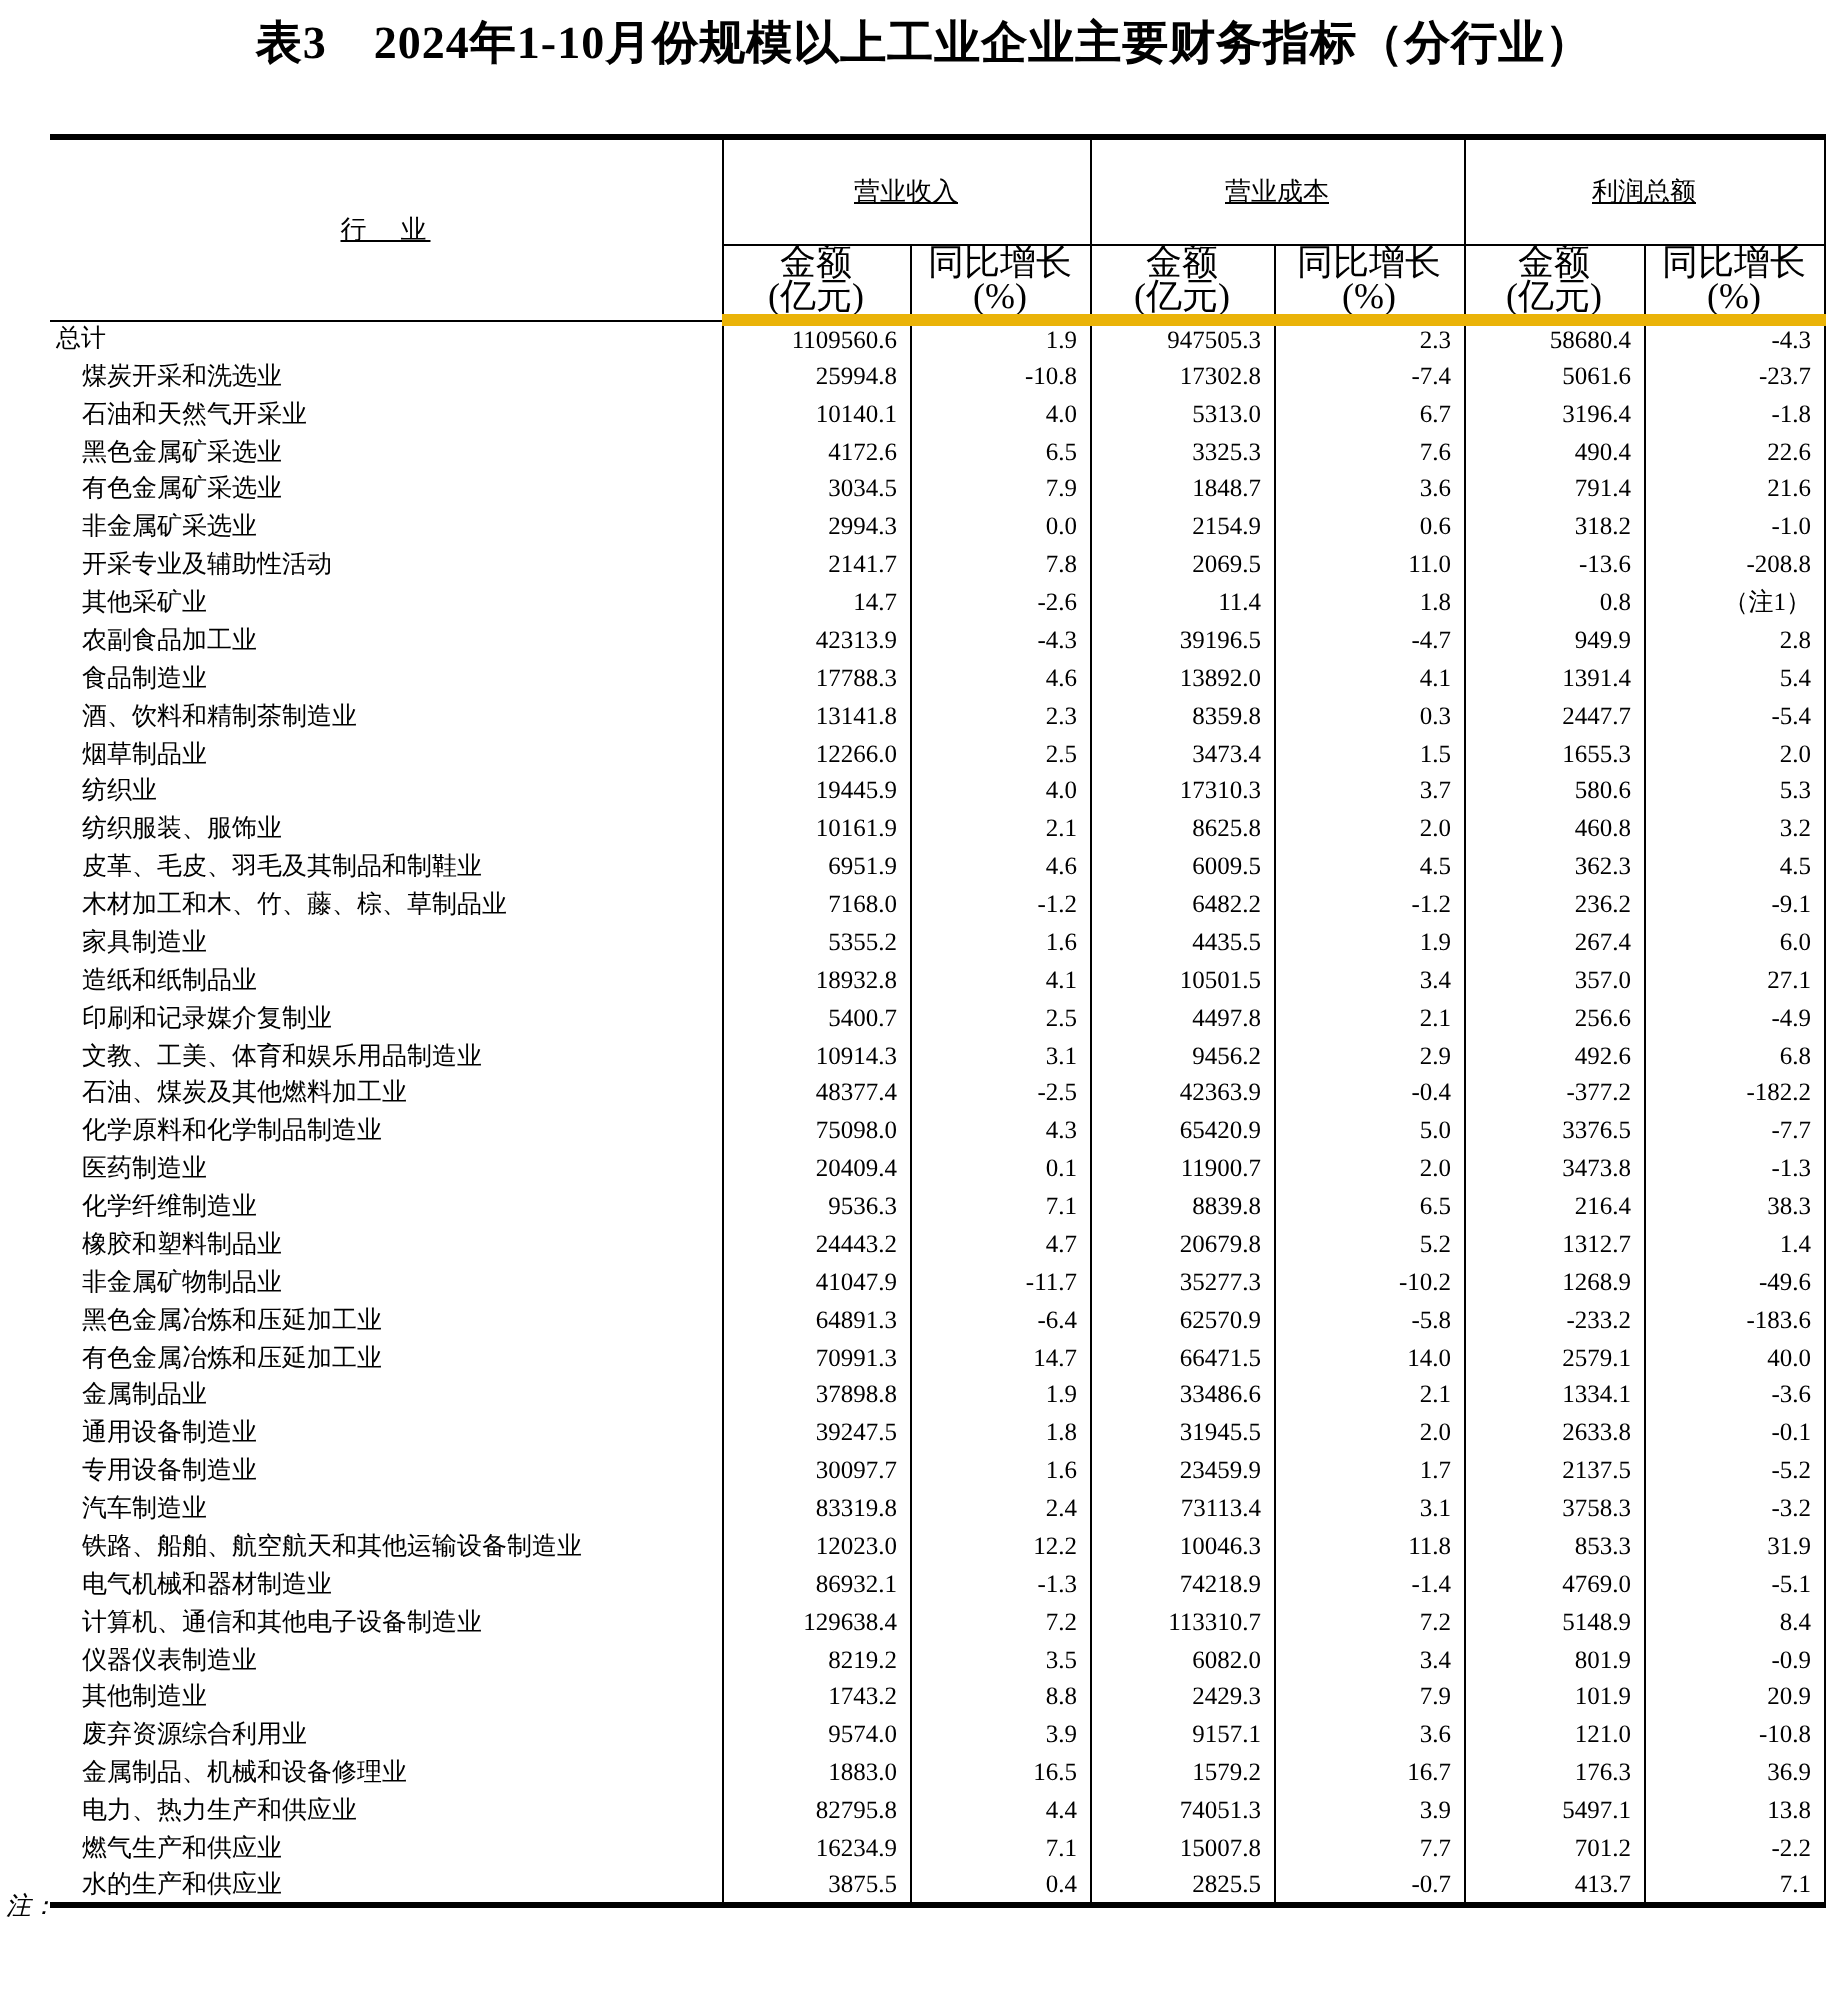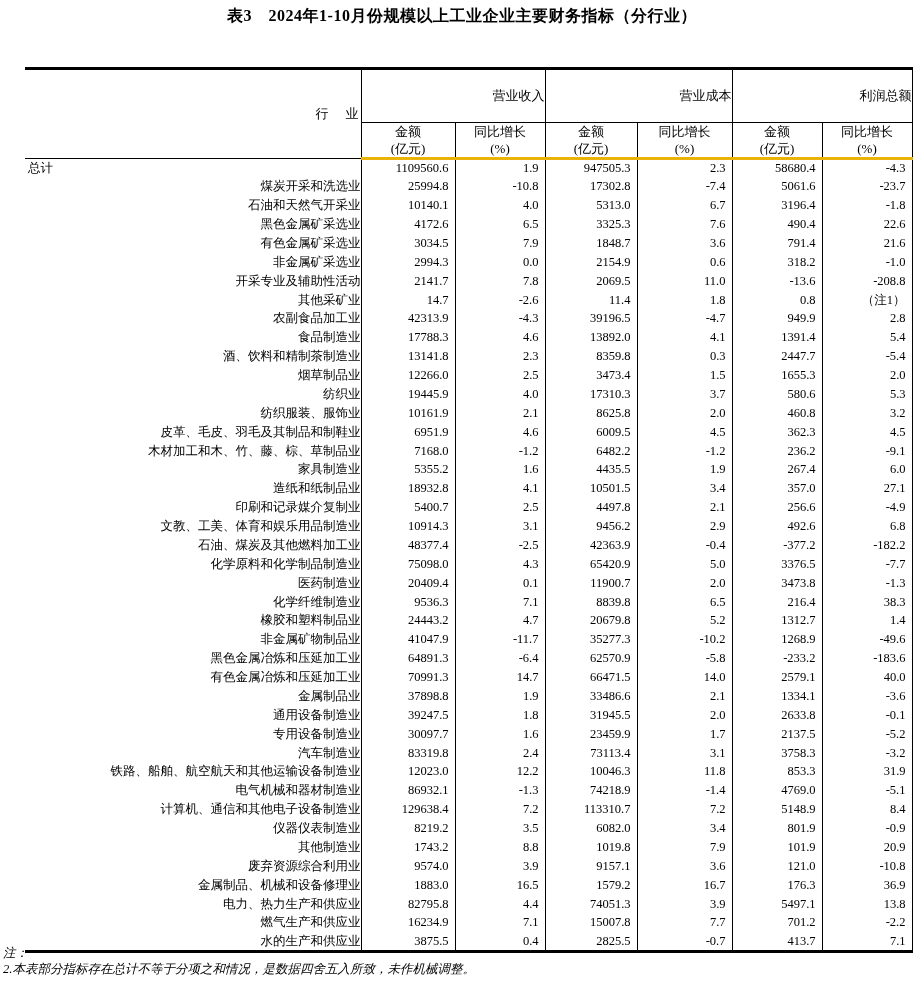"表3 2024年1-10月份规模以上工业企业主要财务指标（分行业）" .title { font-size: 16px -> 23px }
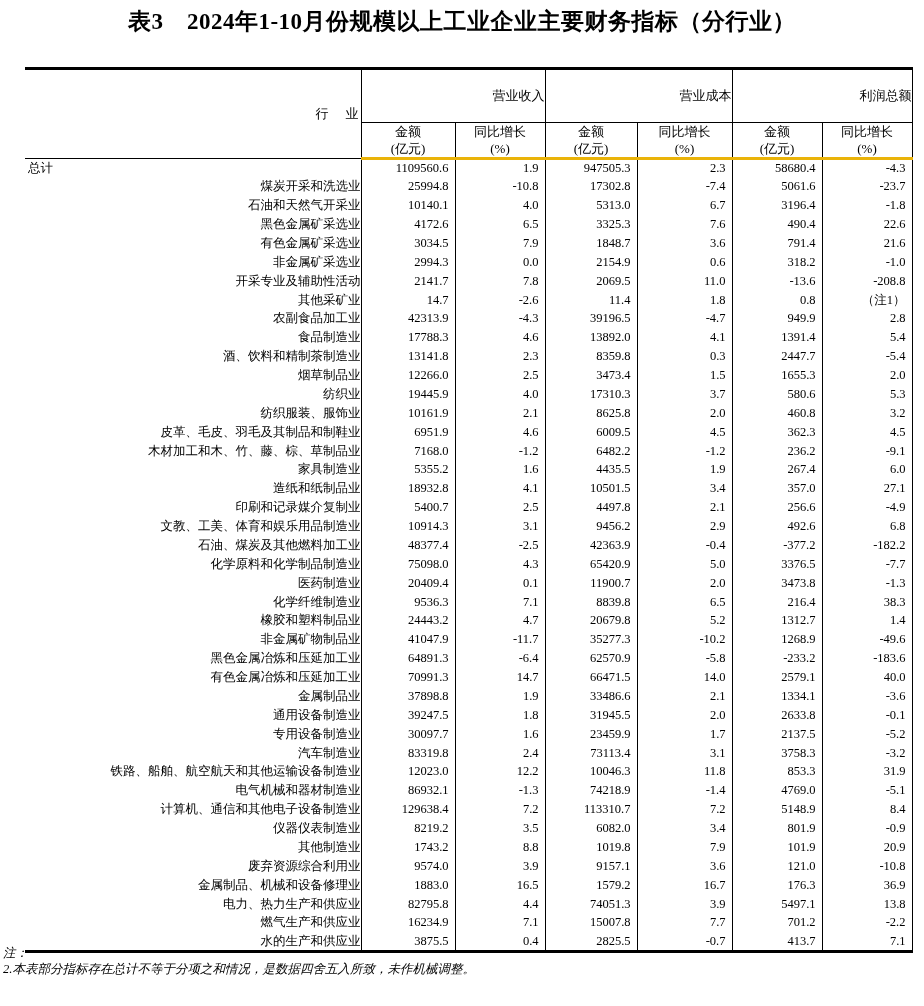"营业收入" tr.group-row th { text-align: right -> center; text-decoration: none -> underline }
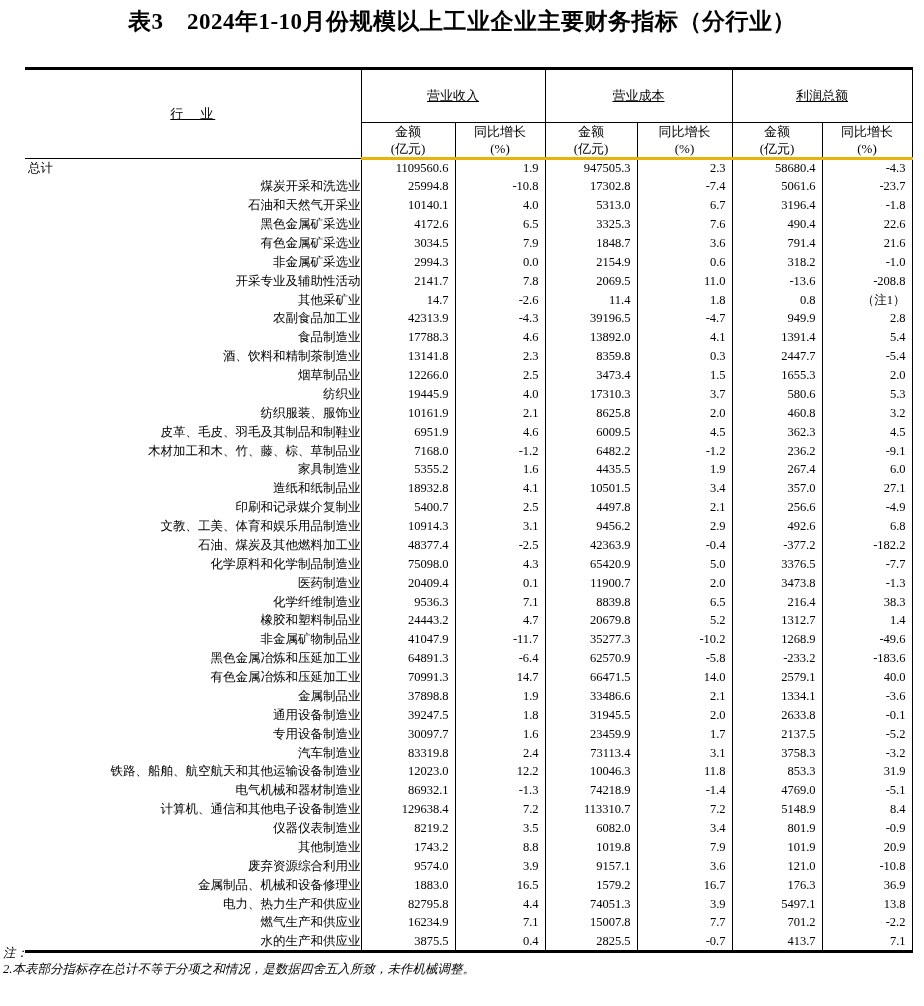"金额" tr.sub-row th { border-bottom: 3px solid #eab308 -> 6px solid #eab308; font-size: 13px -> 18px }
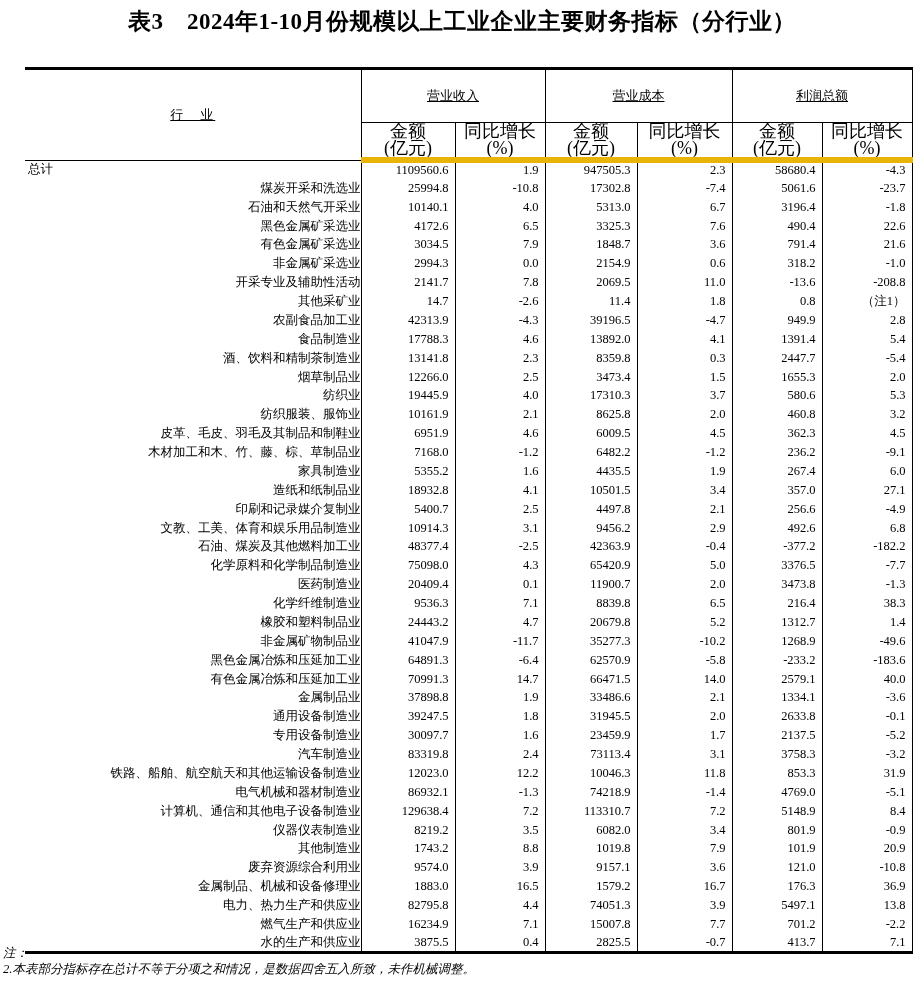"煤炭开采和洗选业" td.ind.sub { text-align: right -> none }
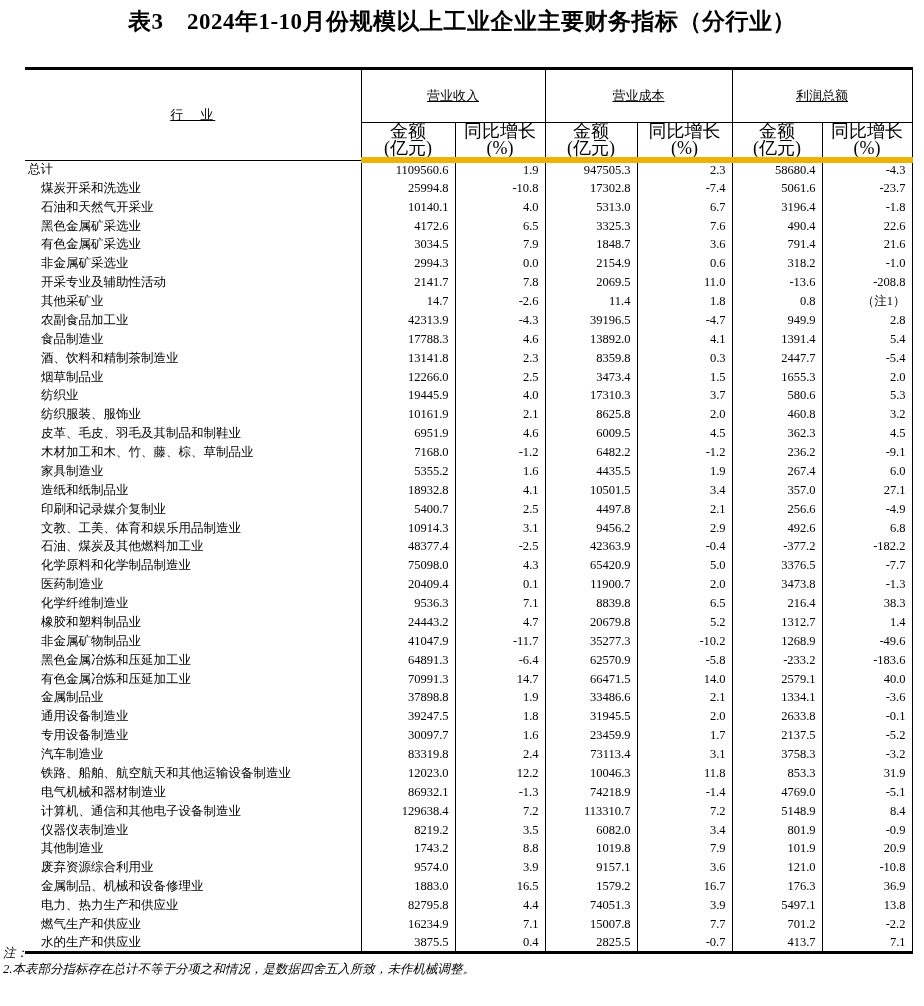"1019.8" td.num { text: 1019.8 -> 2429.3 }
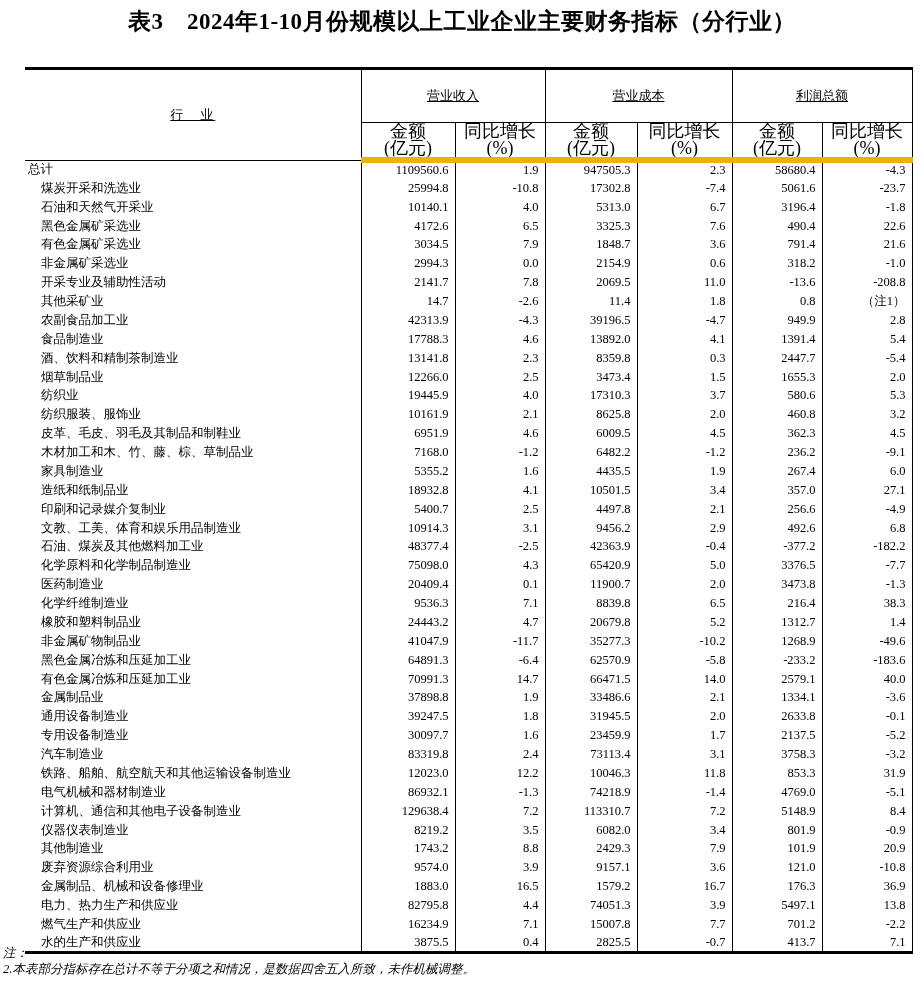"2.本表部分指标存在总计不等于分项之和情况，是数据四舍五入所致，未作机械调整。" div { html: <div>2.本表部分指标存在总计不等于分项之和情况，是数据四舍五入所致，未作机械调整。</div> -> none }
